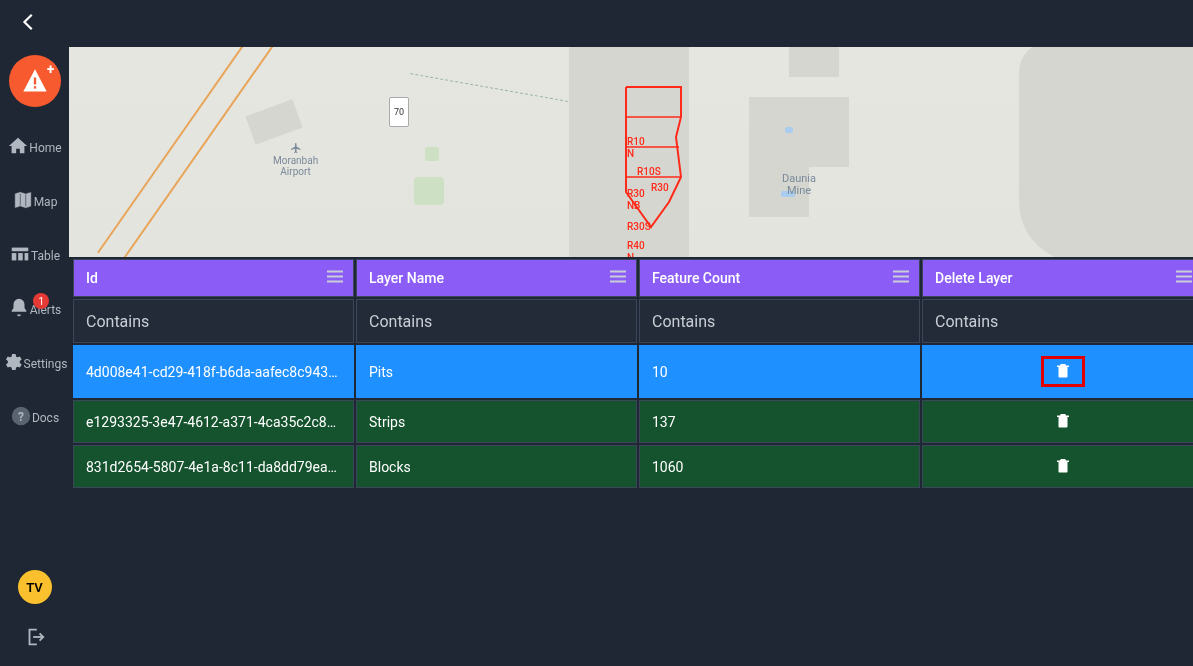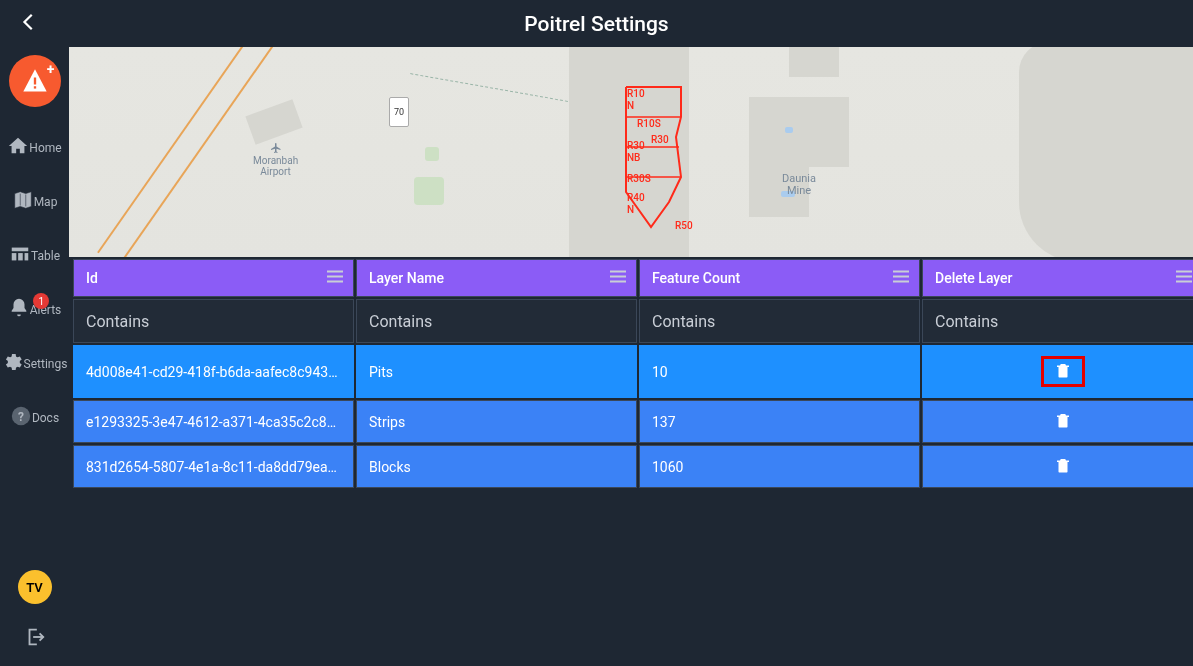"Poitrel Settings" div.page-title { html: <div>Poitrel Settings</div> -> none }
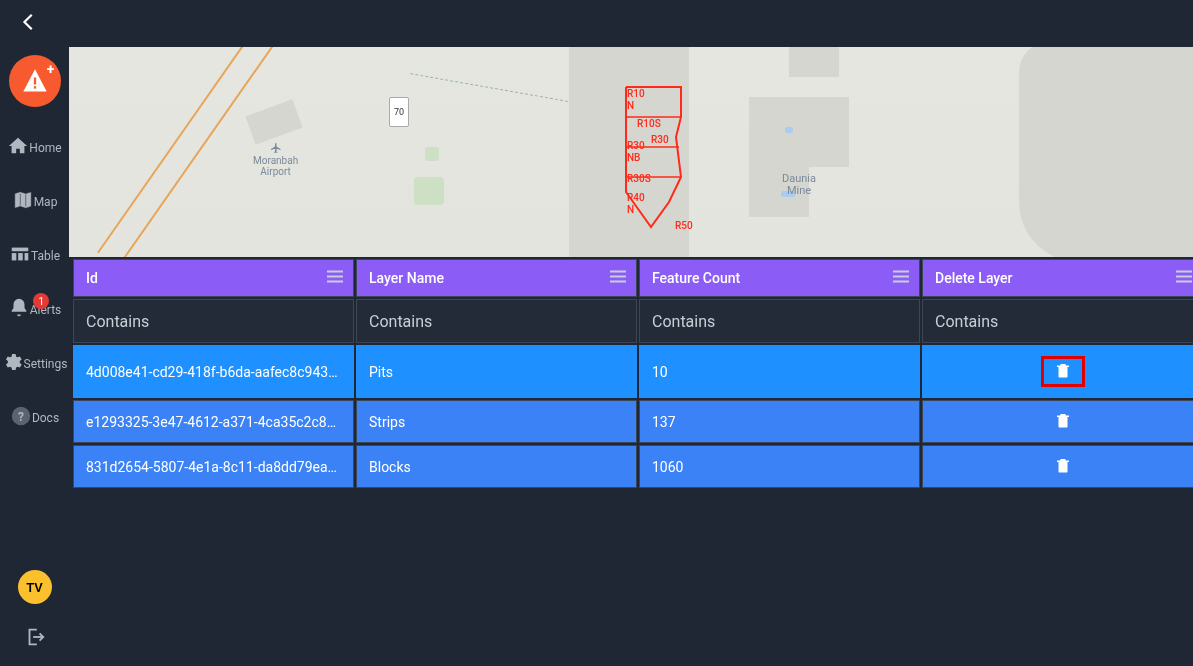"R10" .map-overlay-shape .r-label { margin-top: none -> 48px }
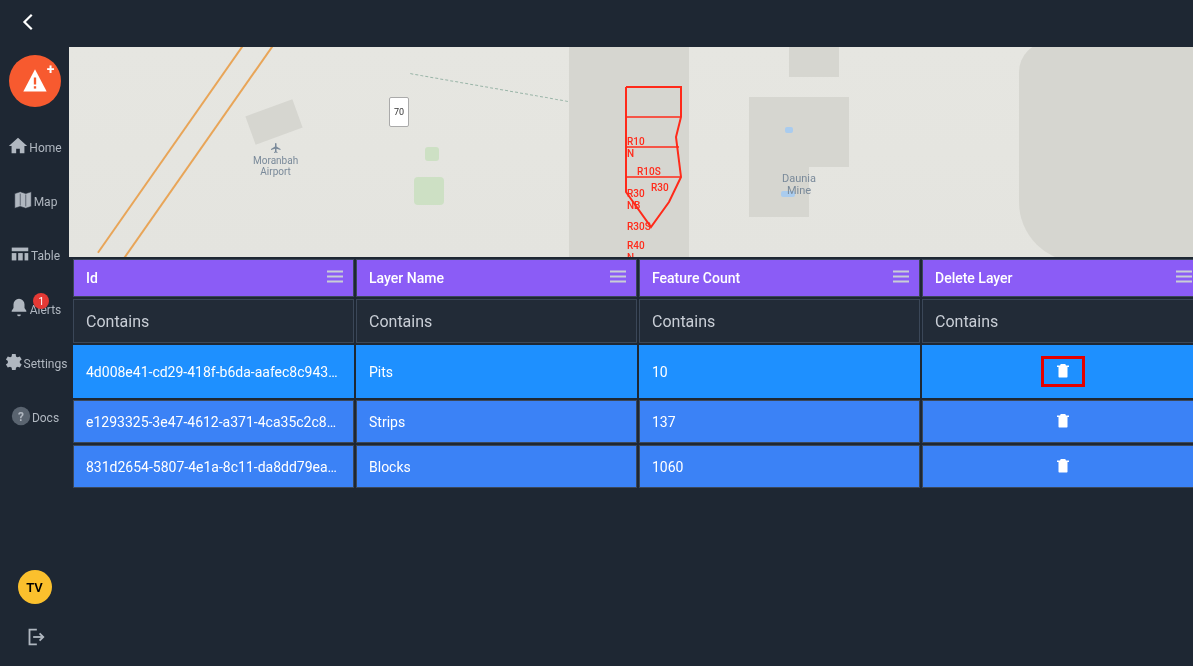"Moranbah" .airport-text { left: 184px -> 204px }
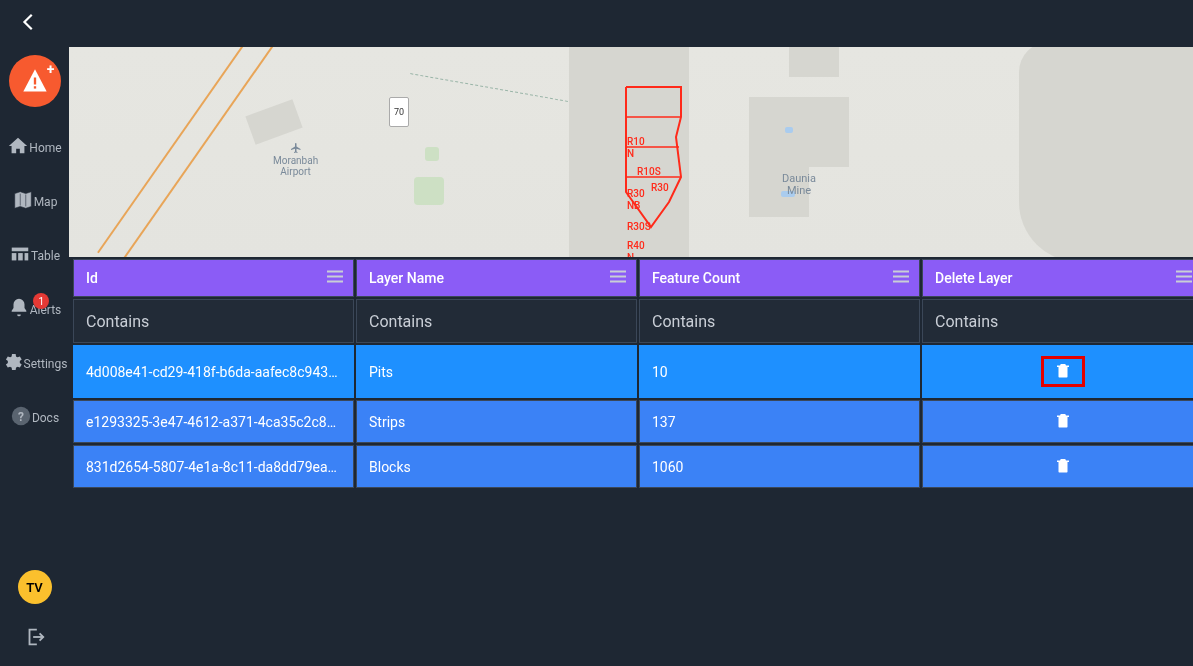"e1293325-3e47-4612-a371-4ca35c2c8…" tbody.data-rows tr td { background: #3b82f6 -> #14532d }
